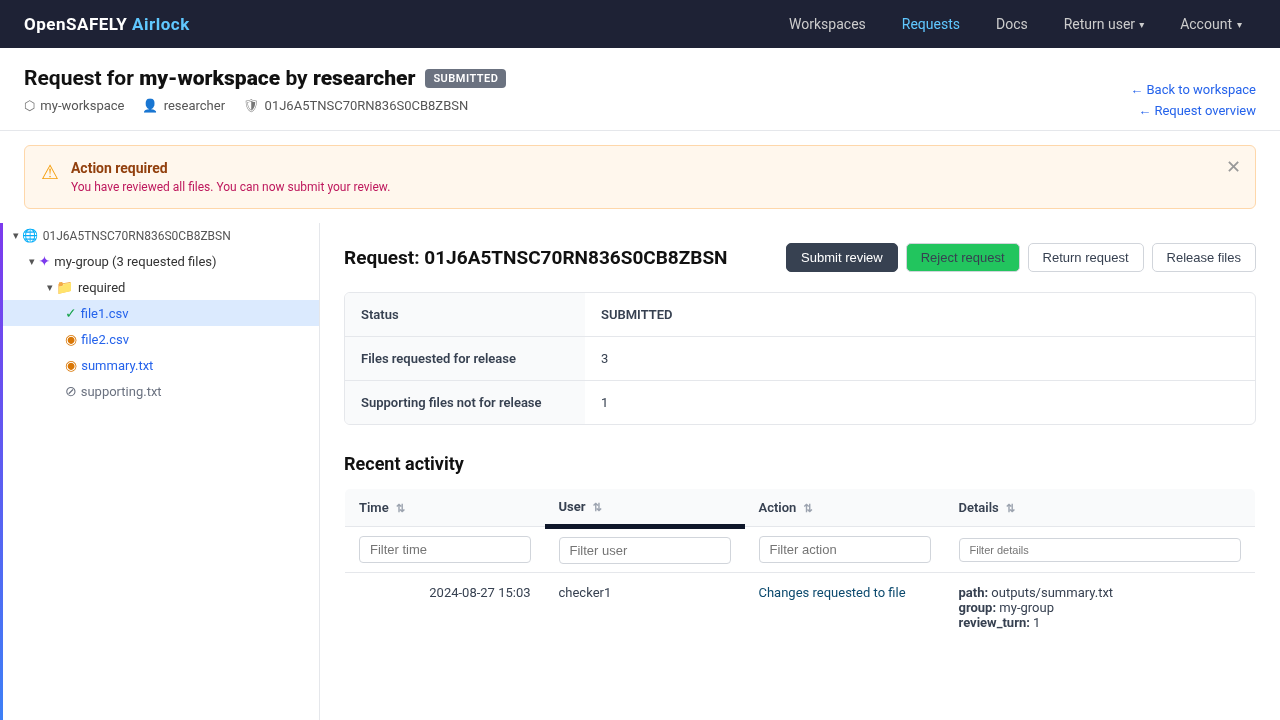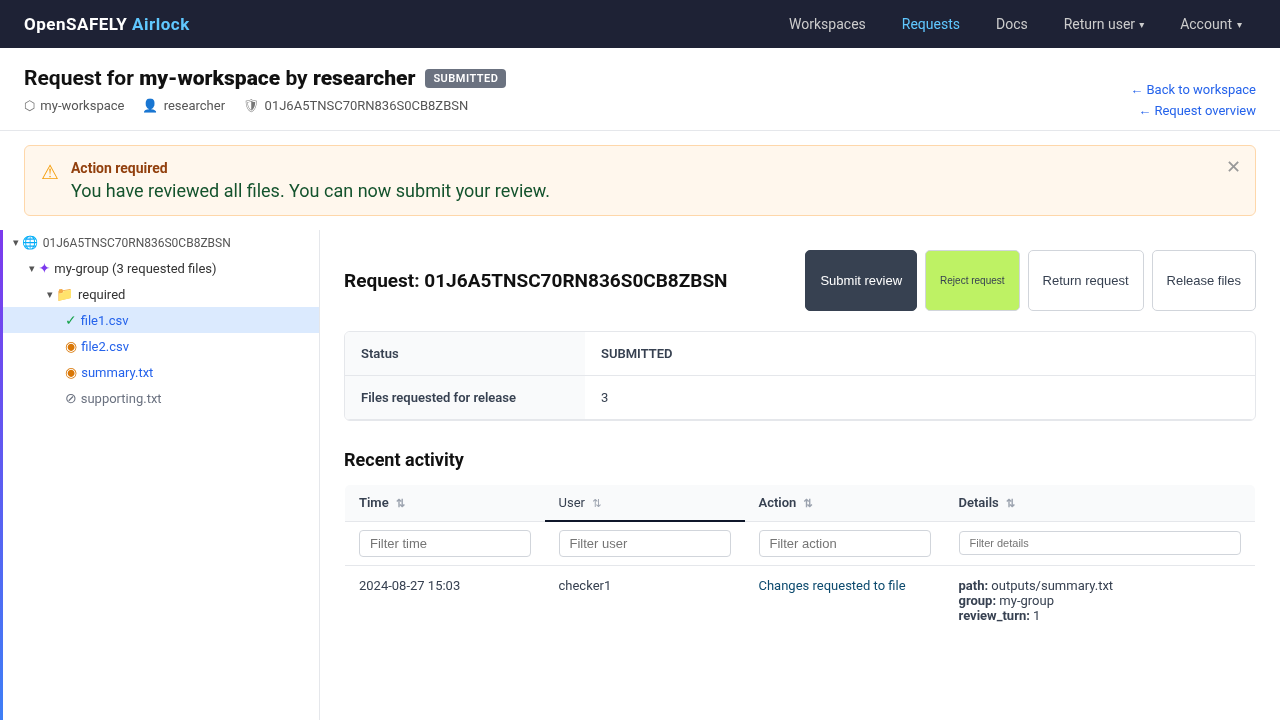"You have reviewed all files." div { color: #14532d -> #be185d; font-size: 18px -> 12px }
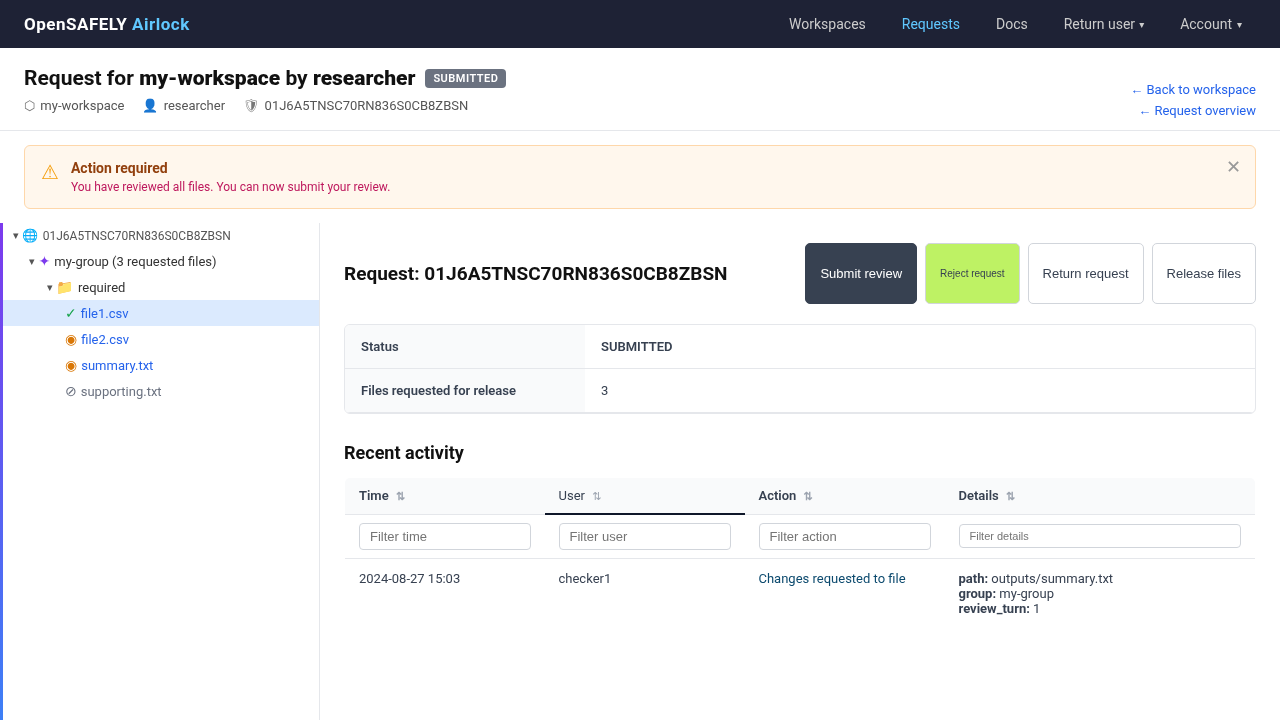"Submit review" button { padding: 22px 14px -> 6px 14px }
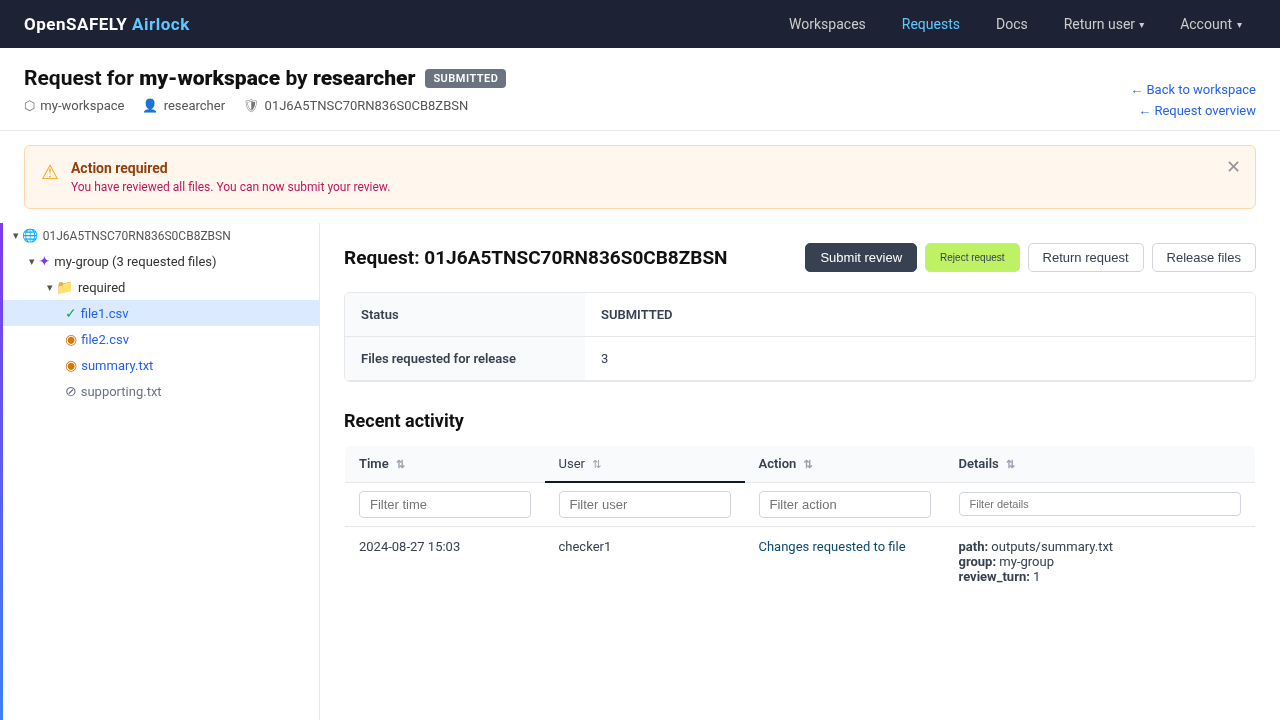"Reject request" button { background: #bef264 -> #22c55e; font-size: 10px -> 13px }
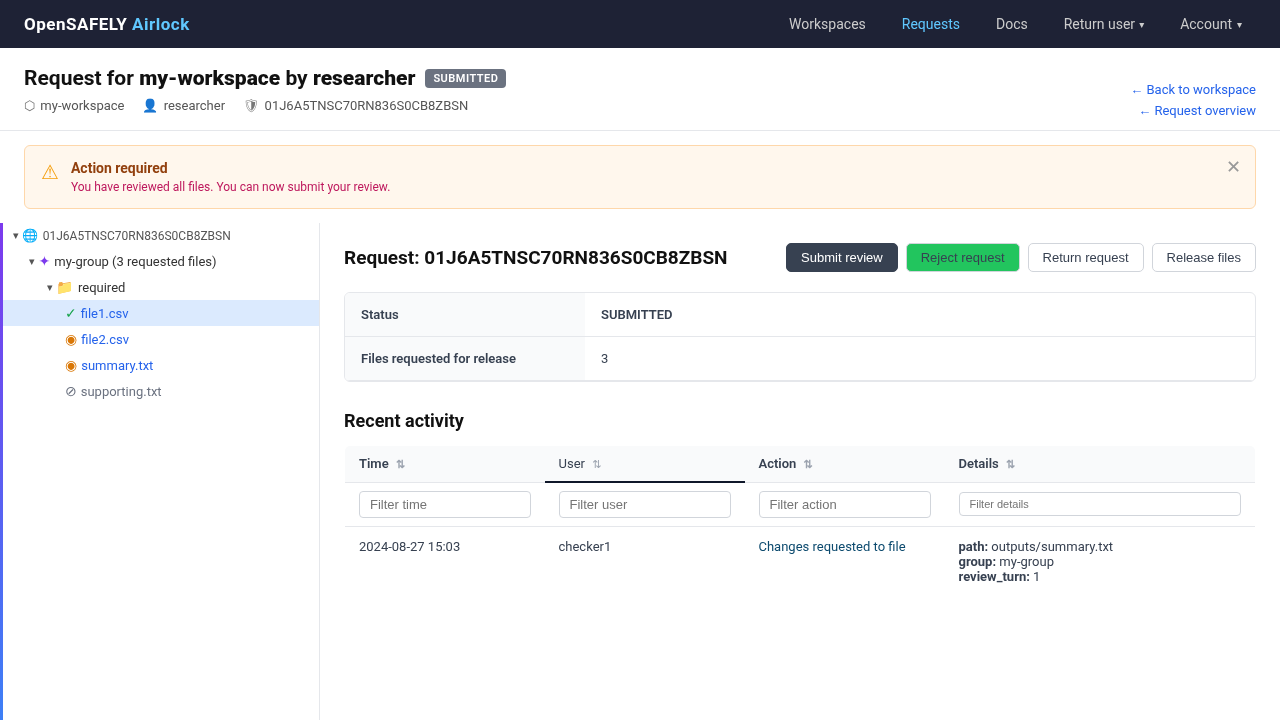"Supporting files not for release" div { html: none -> <div> <div>Supporting files not for release</div> <div>1</div> </div> }
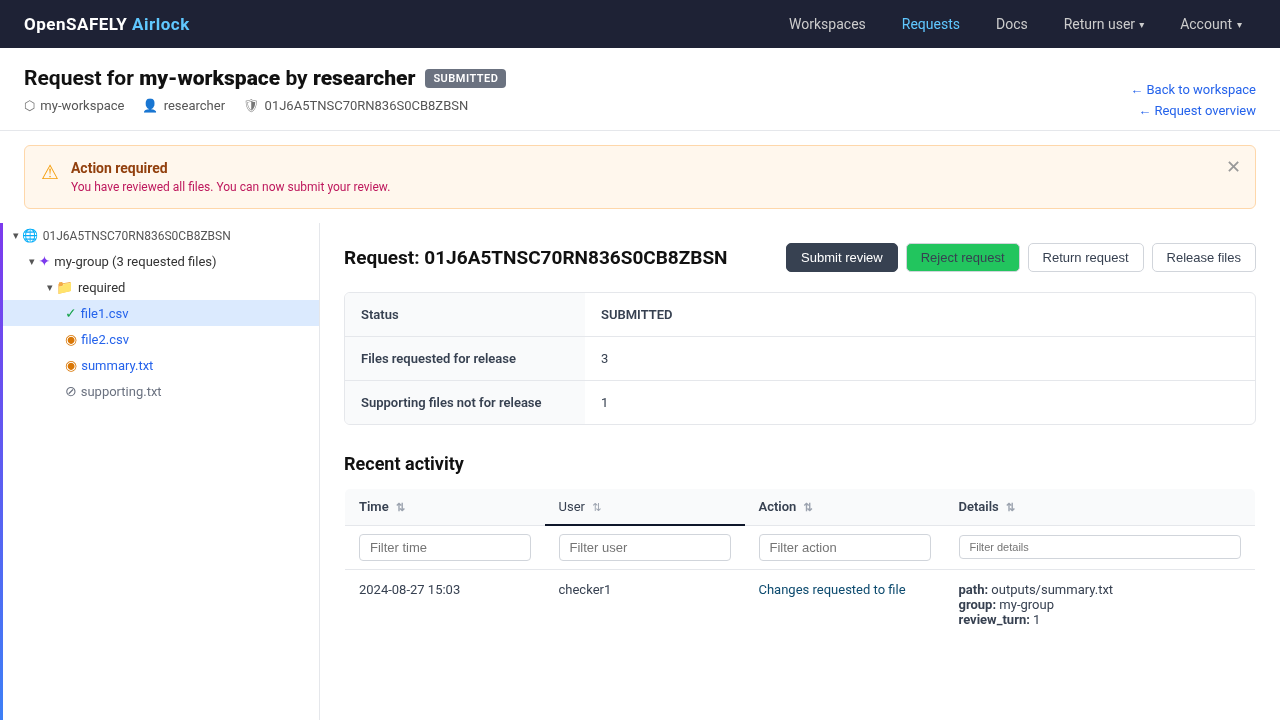"User ⇅" th { border-bottom: 2px solid #0f172a -> 5px solid #0f172a; font-weight: 400 -> 700 }
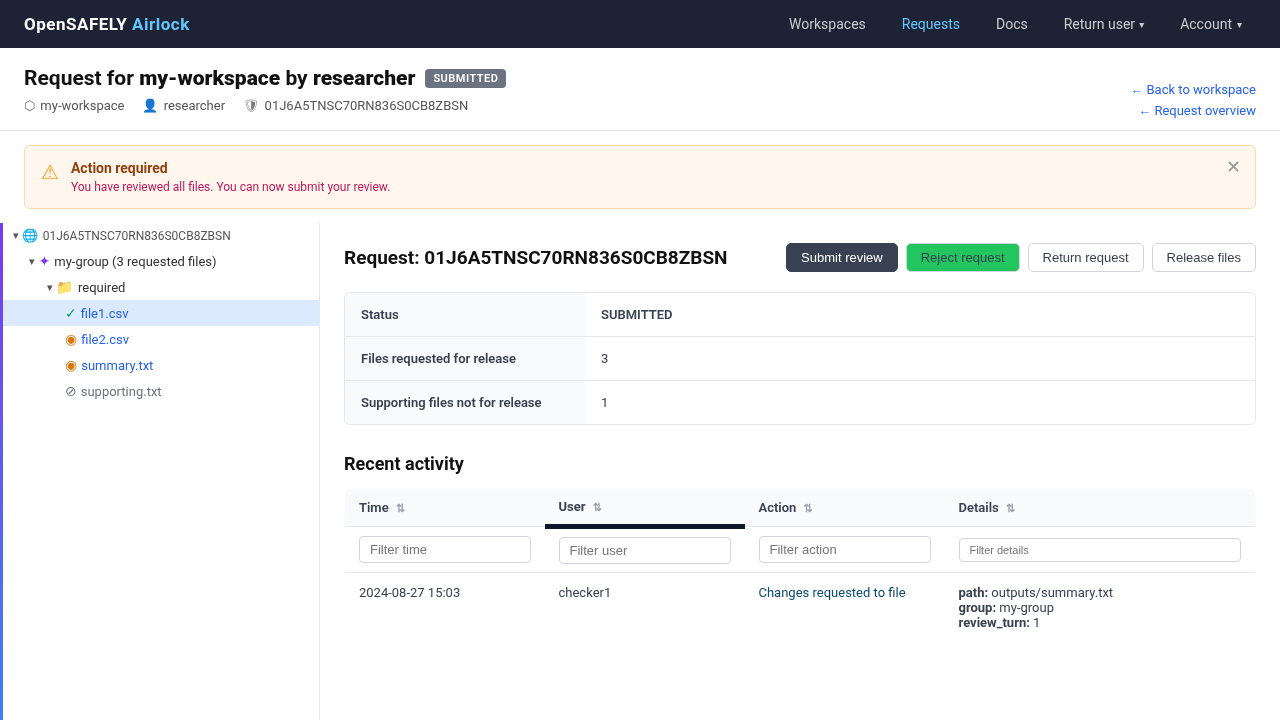"2024-08-27 15:03" td { text-align: none -> right }
